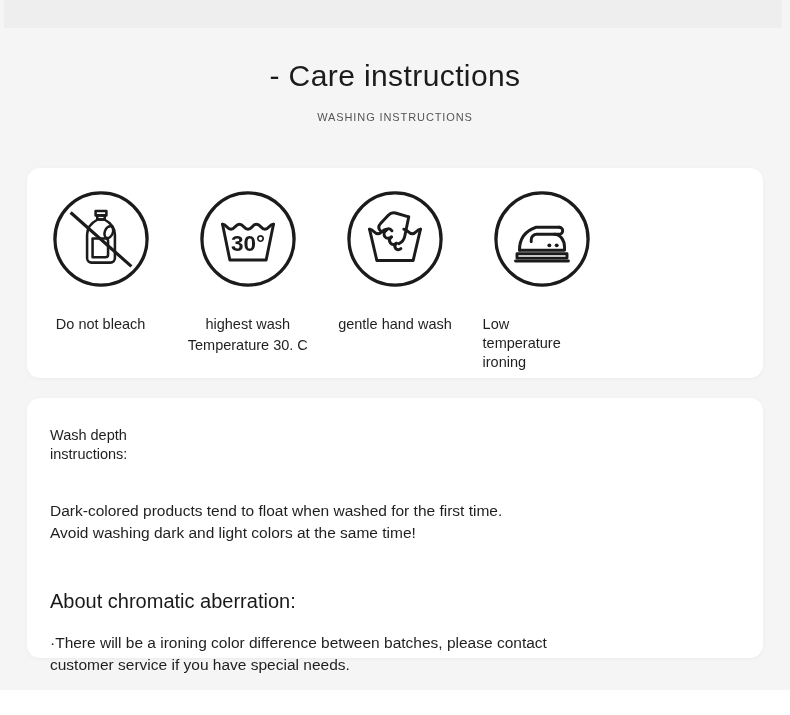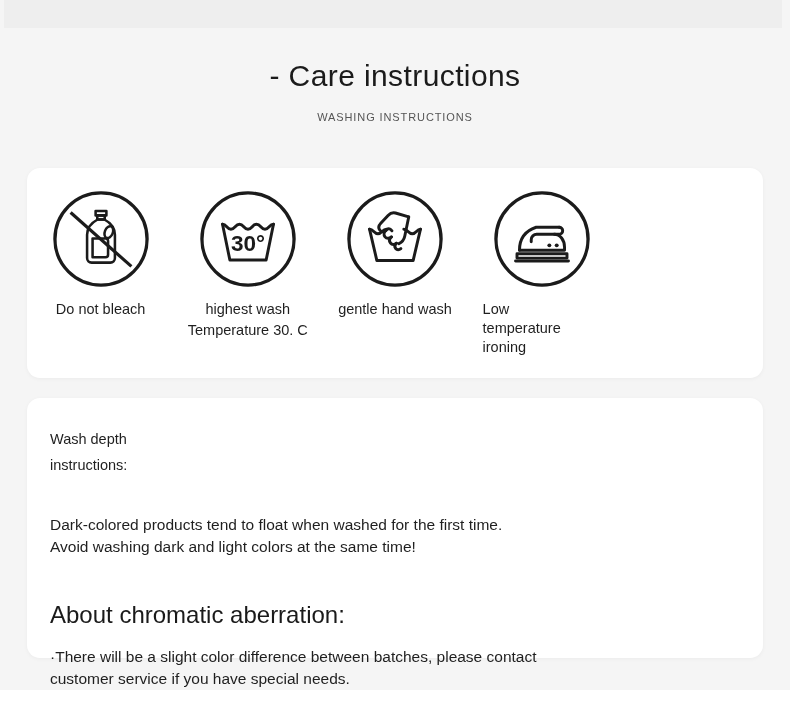"Do not bleach" .icon-label { margin-top: 12px -> 27px }
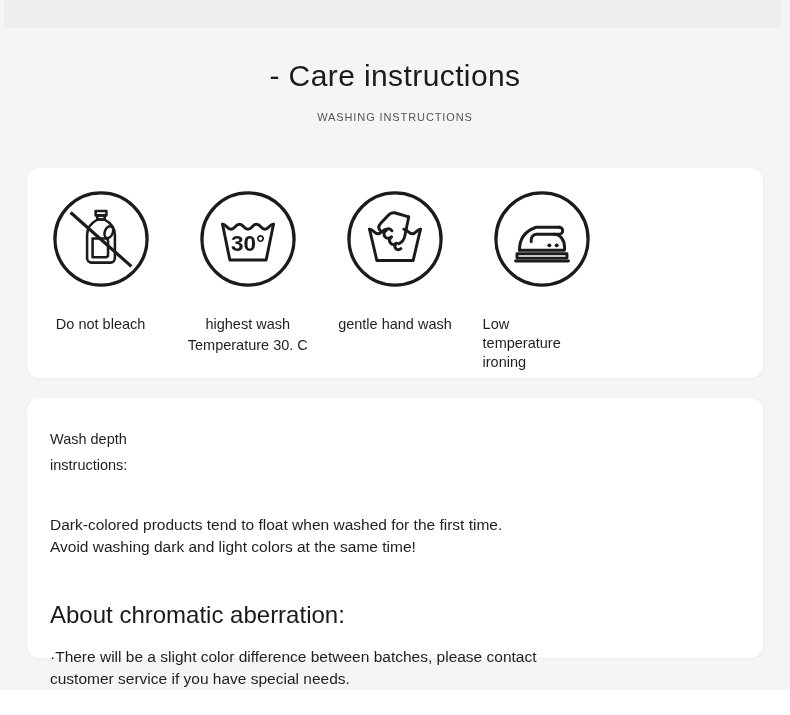"Wash depth instructions:" .note-heading-small { line-height: 26px -> 19px }
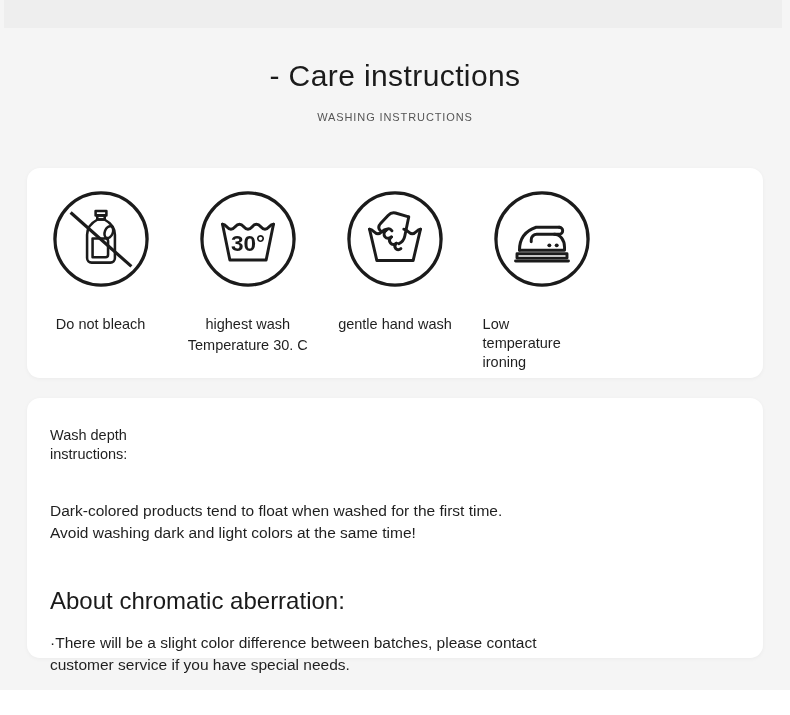"About chromatic aberration:" .note-heading-large { font-size: 24px -> 20px }
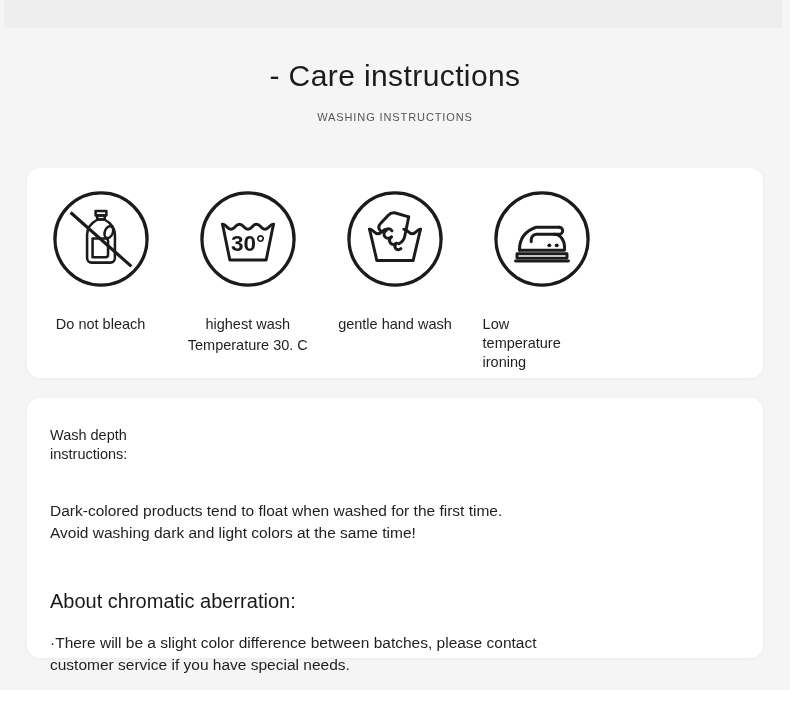"·There will be a slight" span.l2 { text: slight -> ironing }
